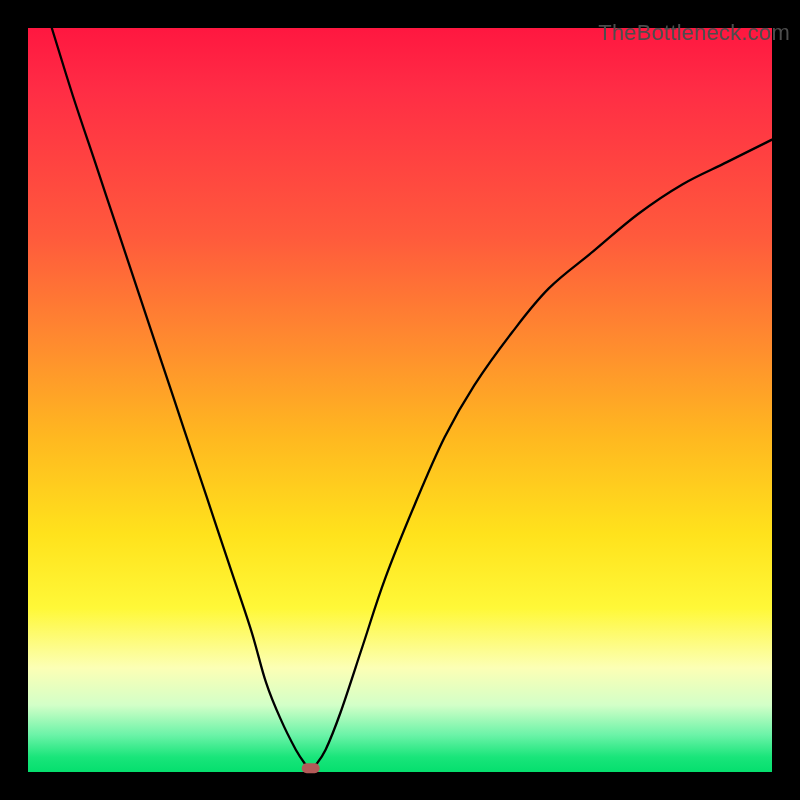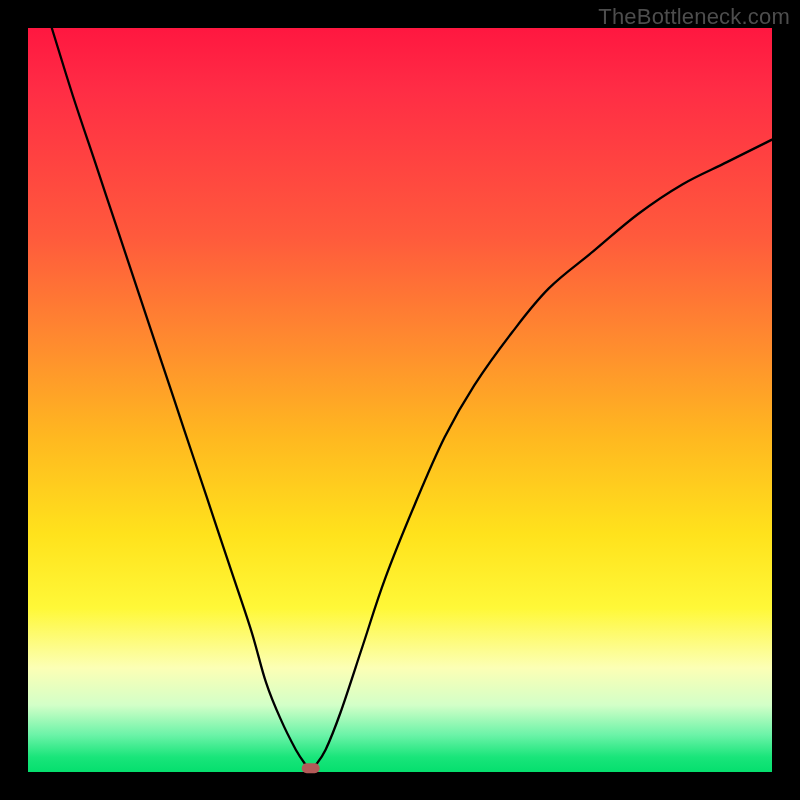"TheBottleneck.com" .watermark { top: 4px -> 20px }
